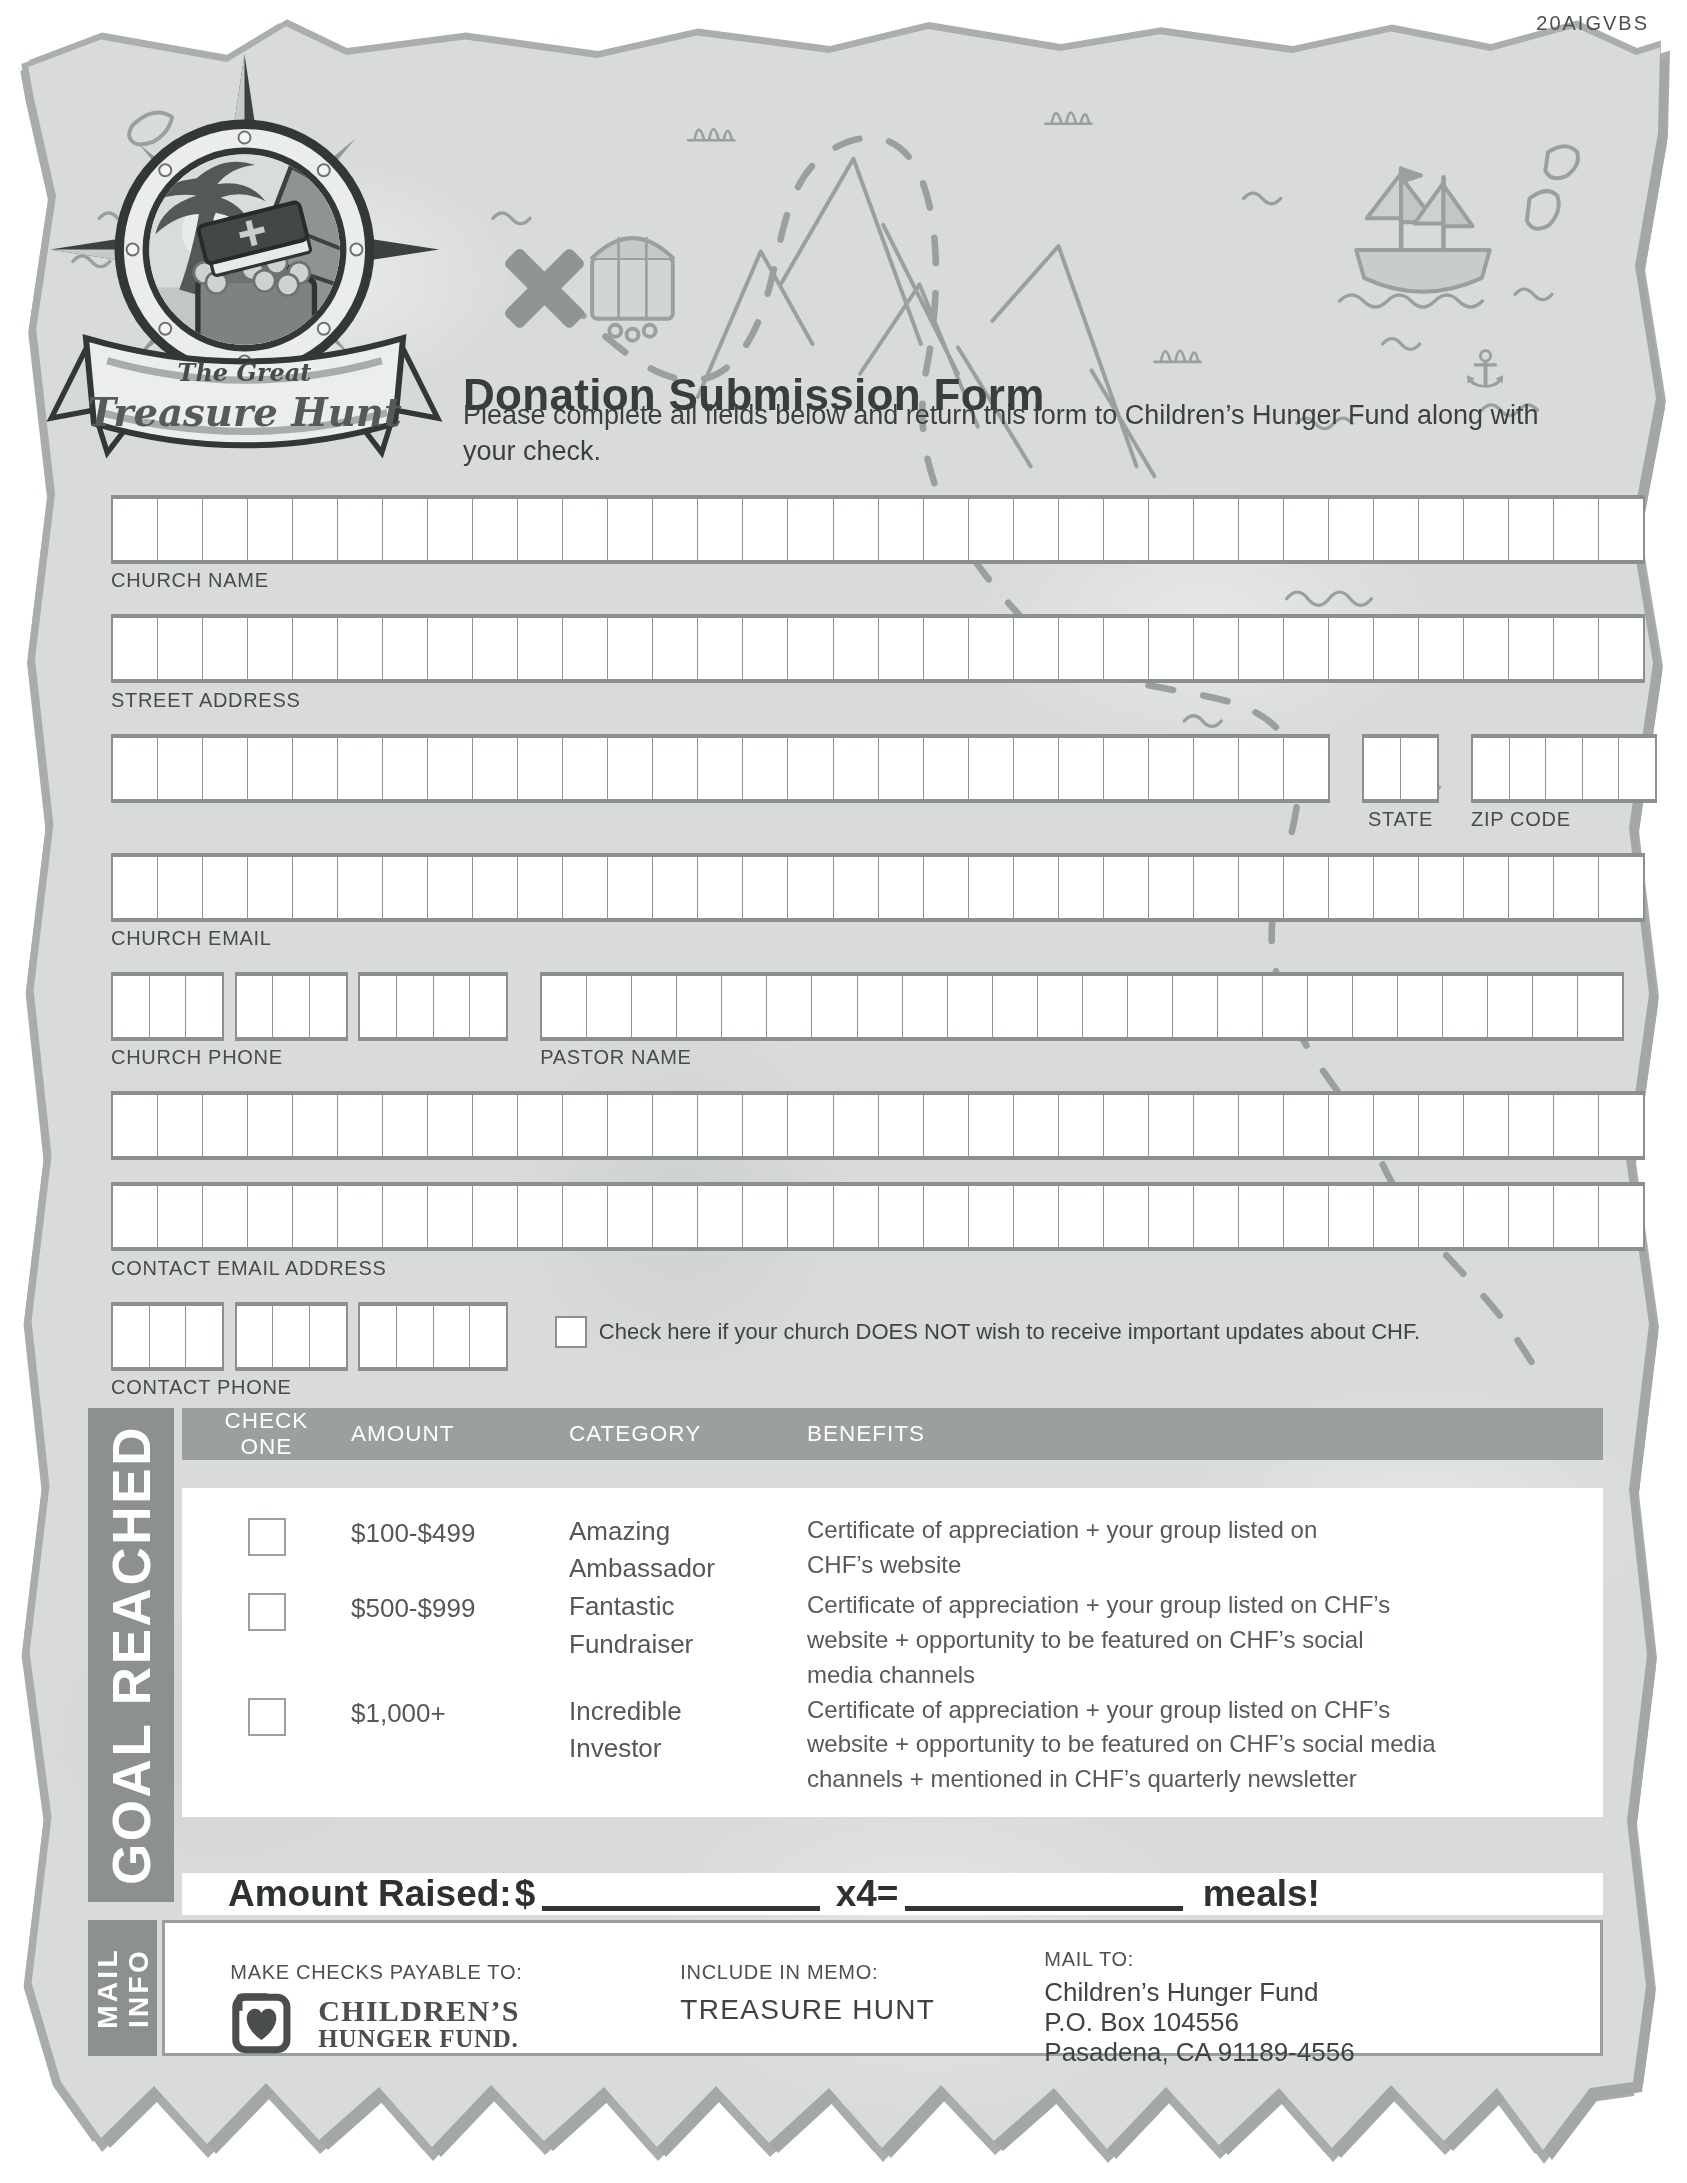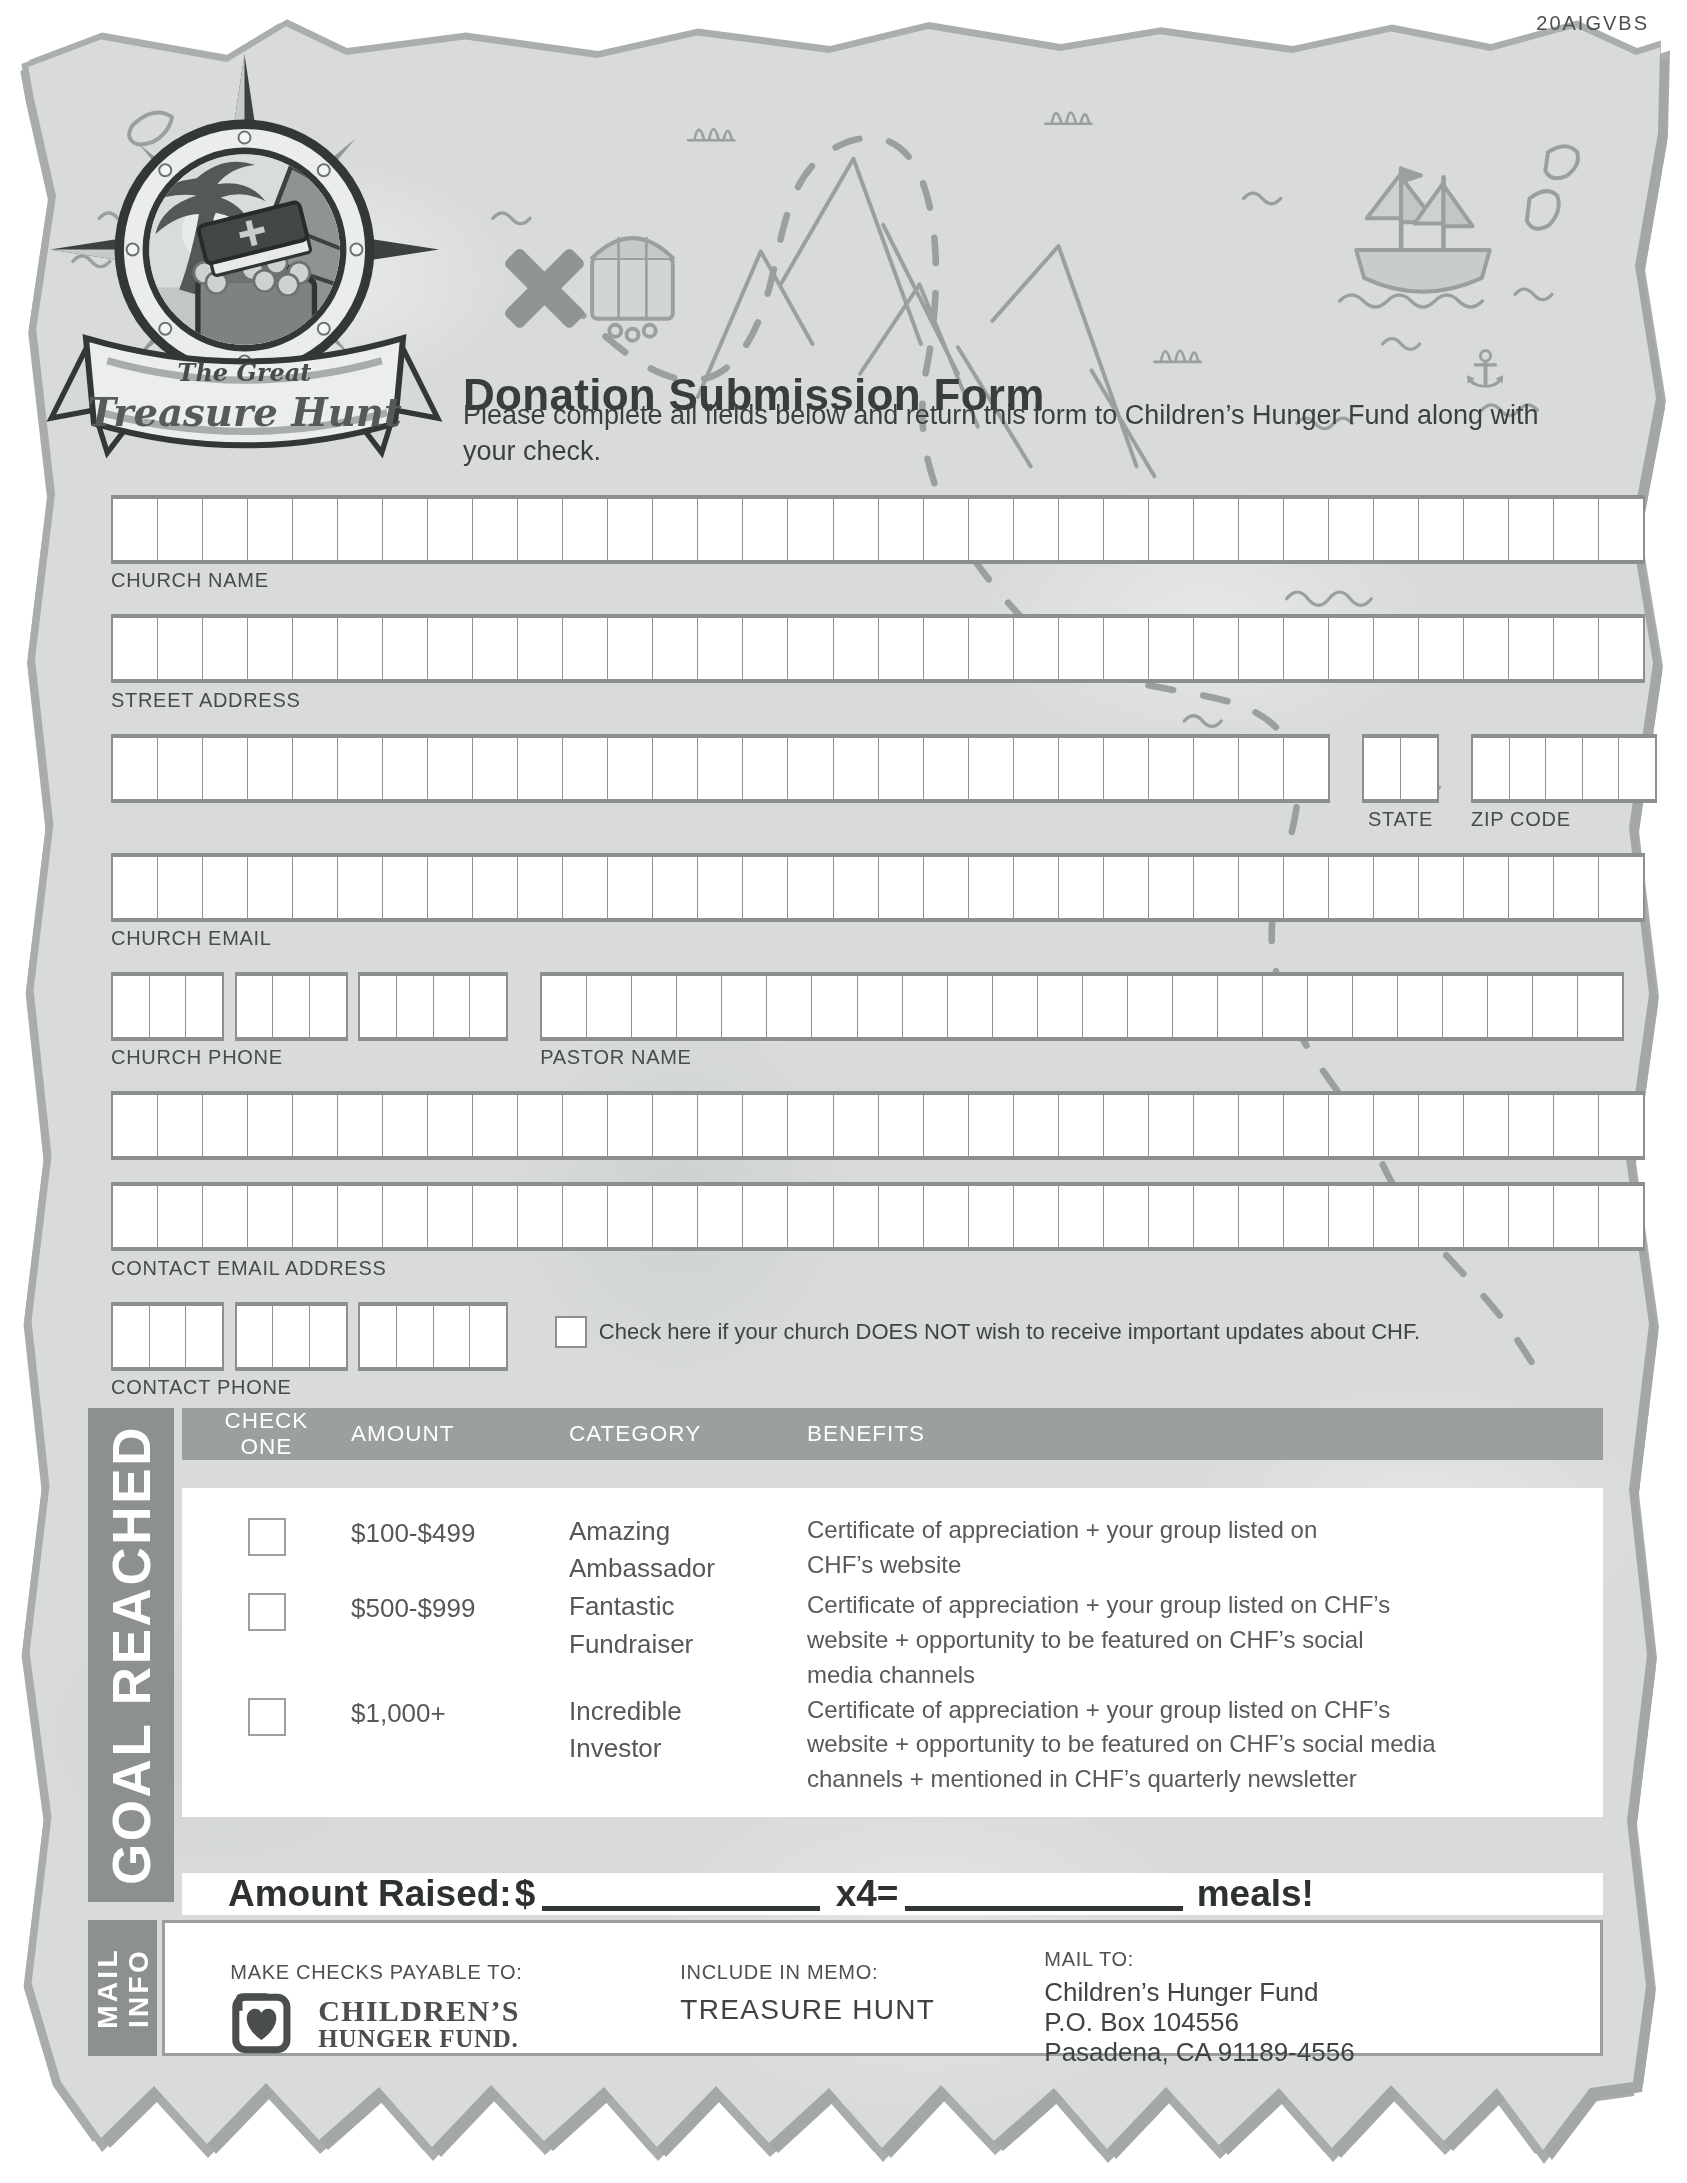"meals!" #ar-meals { margin-left: 7px -> 13px }
